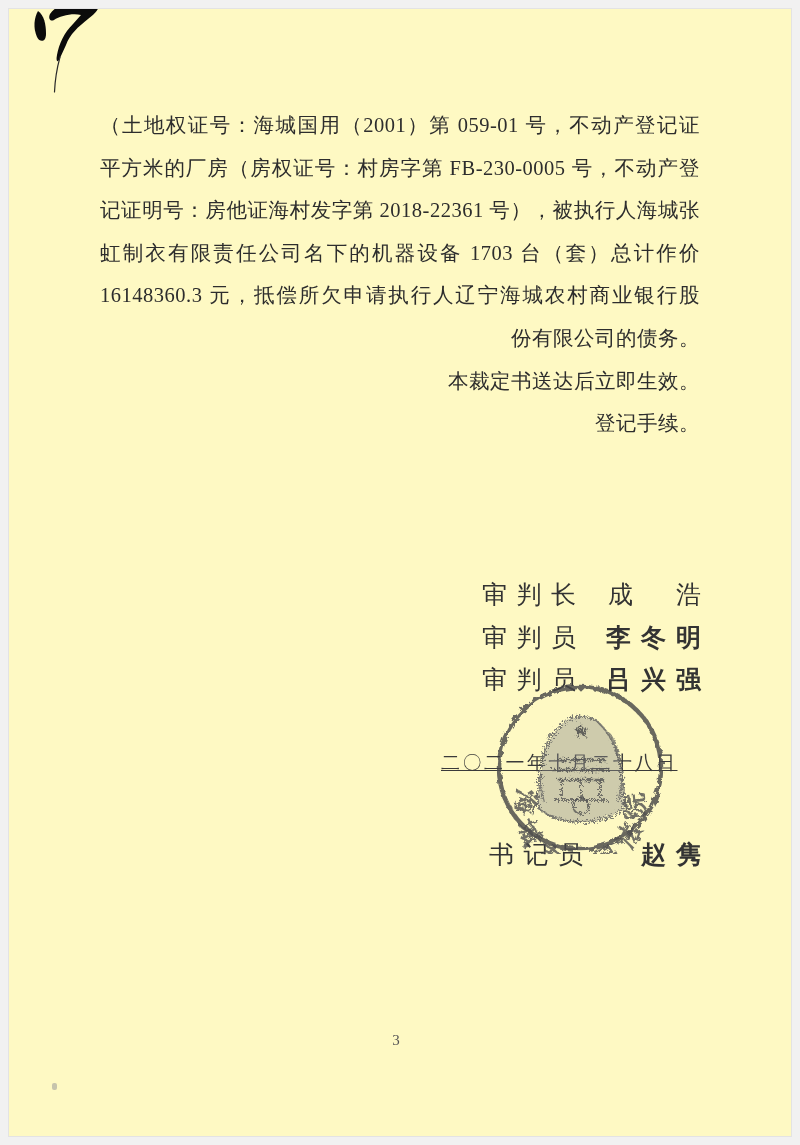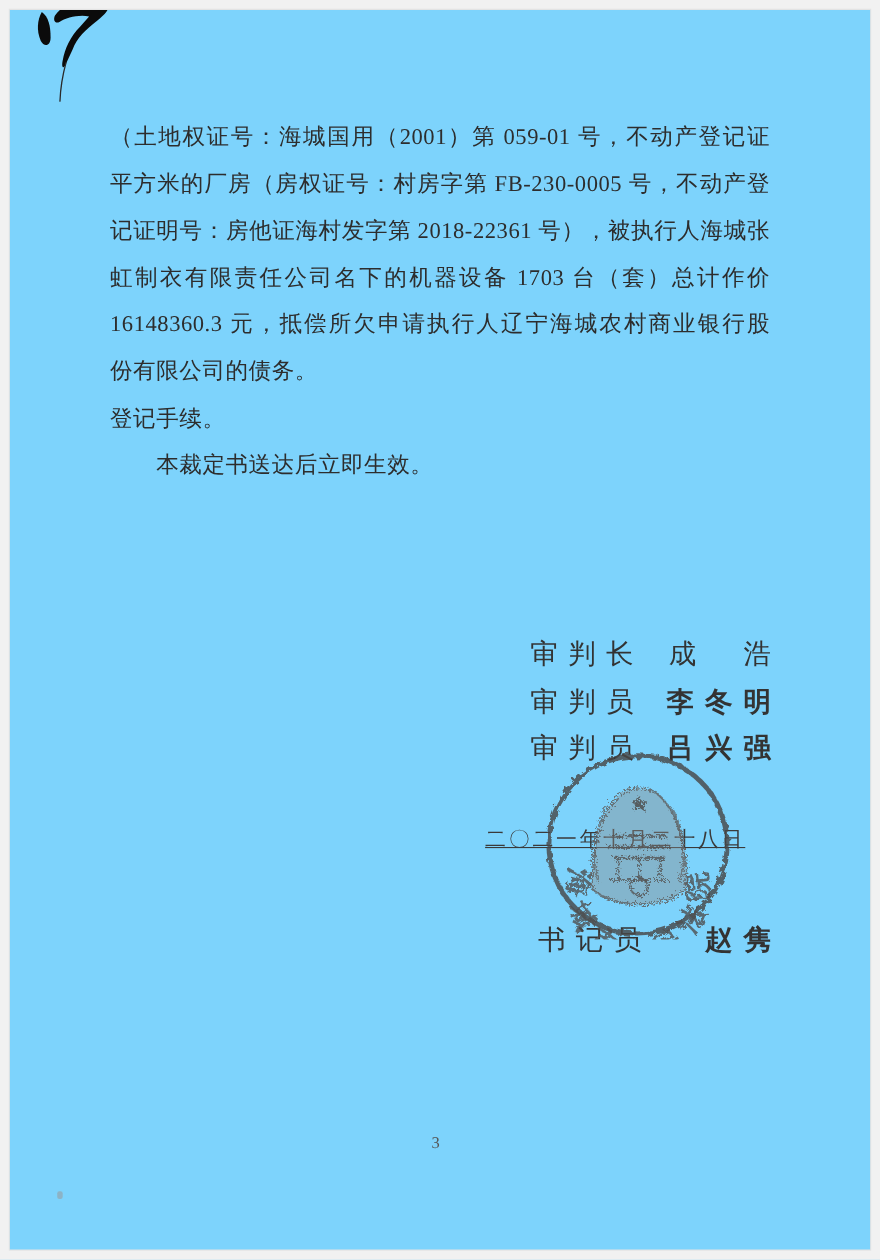"（土地权证号：海城国用（2001）第 059-01 号，不动产登记证" .scan-page { background: #7dd3fc -> #fef9c3 }
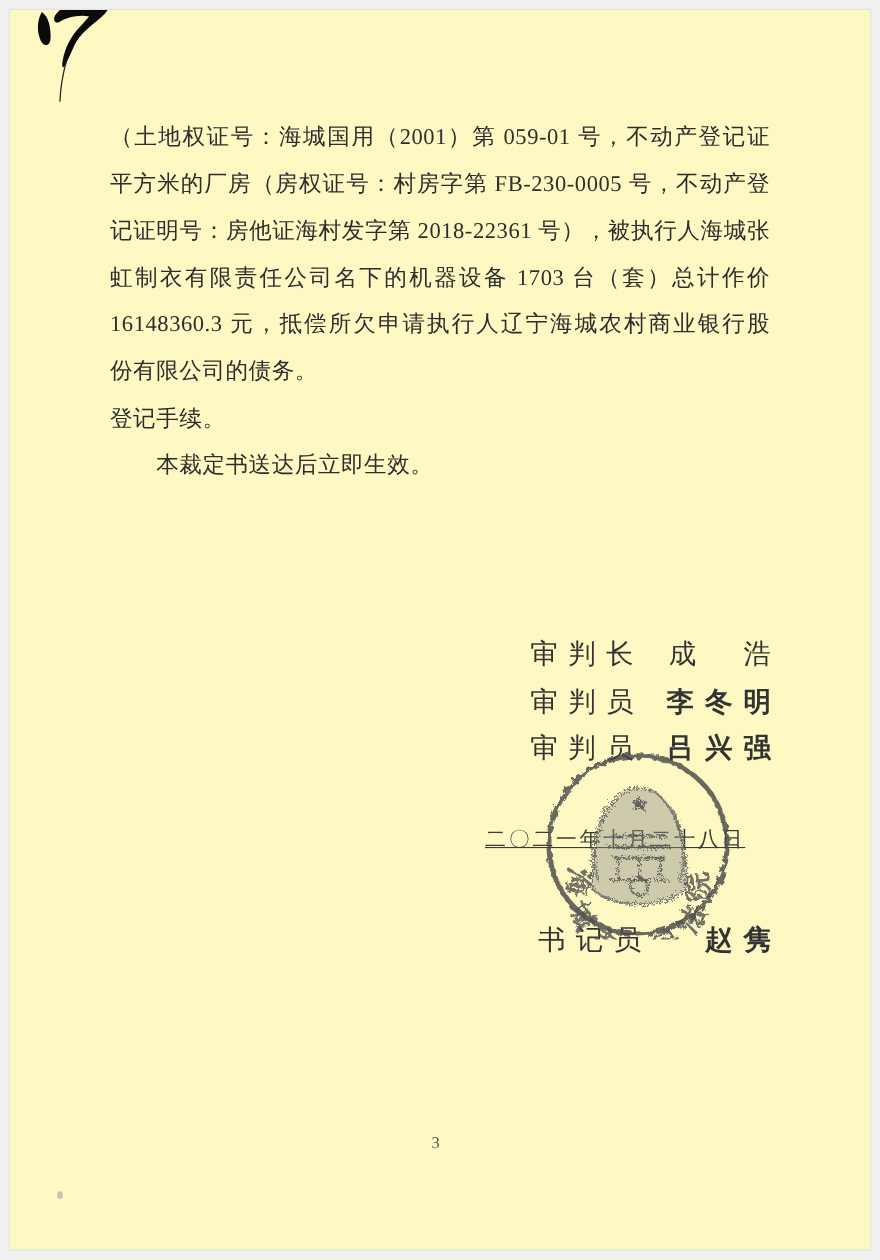"份有限公司的债务。" .line { text-align: none -> right }
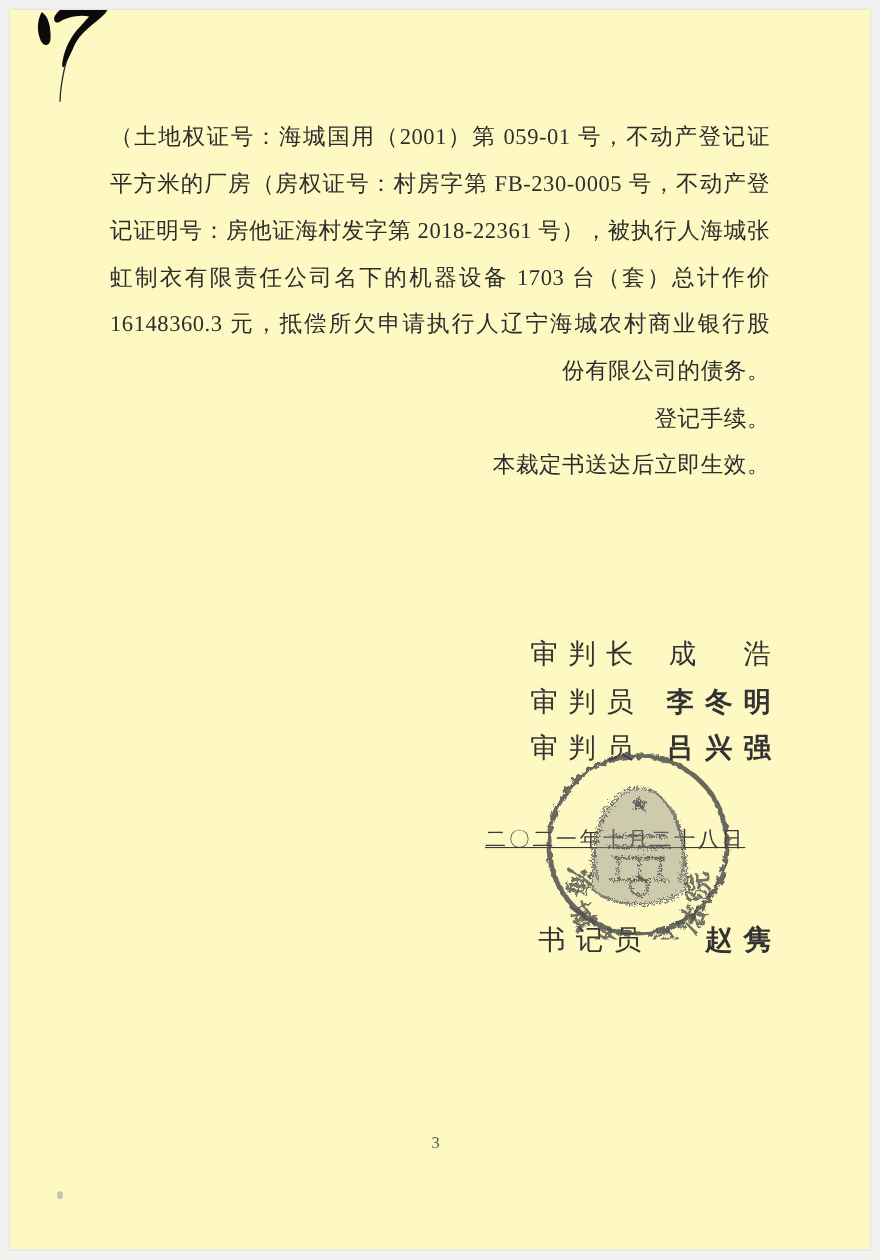"登记手续。" div.line { order: before "本裁定书送达后立即生效。" -> after "本裁定书送达后立即生效。" }
